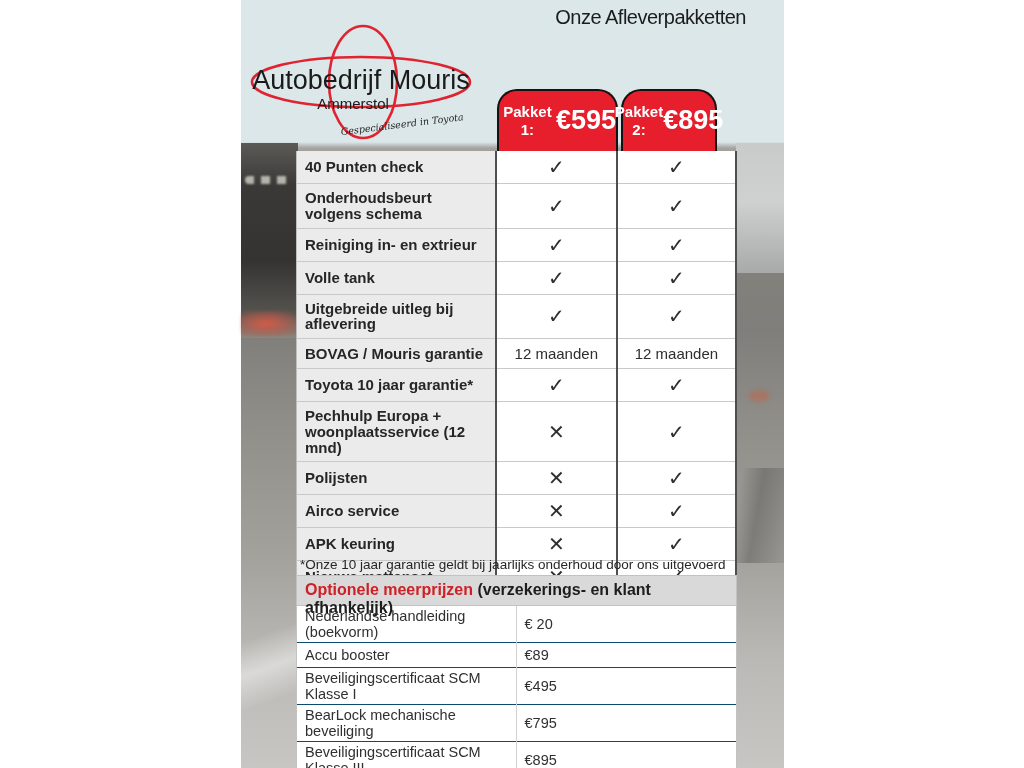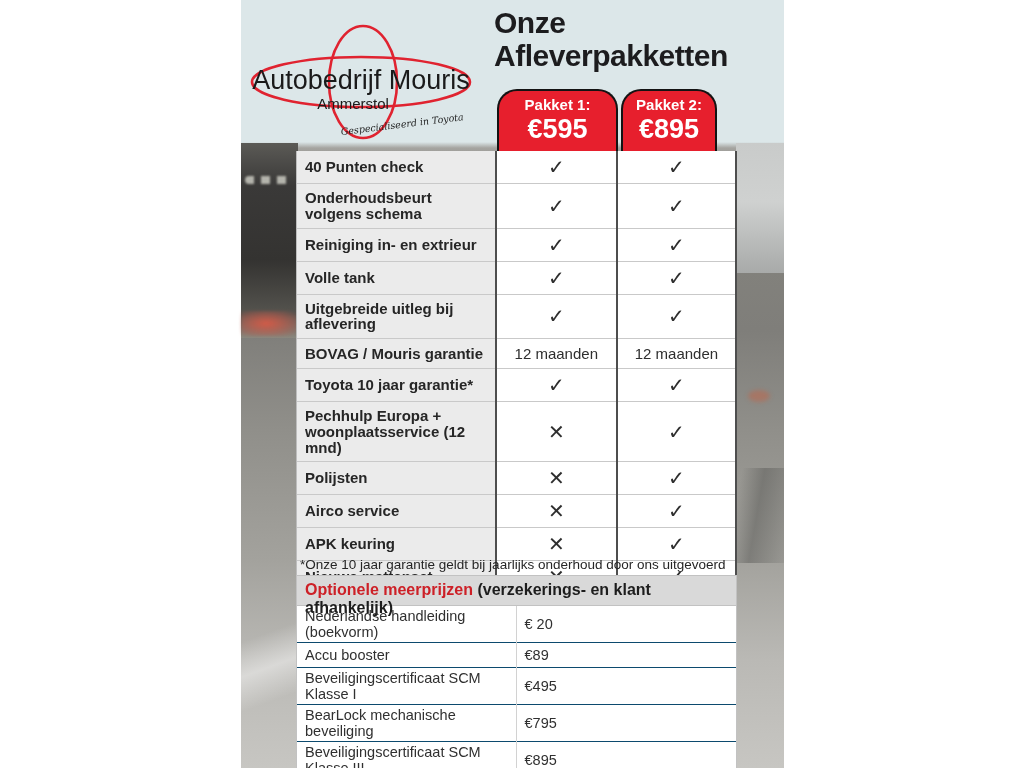"Onze Afleverpakketten" .page-title { font-size: 30px -> 20px; font-weight: bold -> normal; text-align: none -> right }
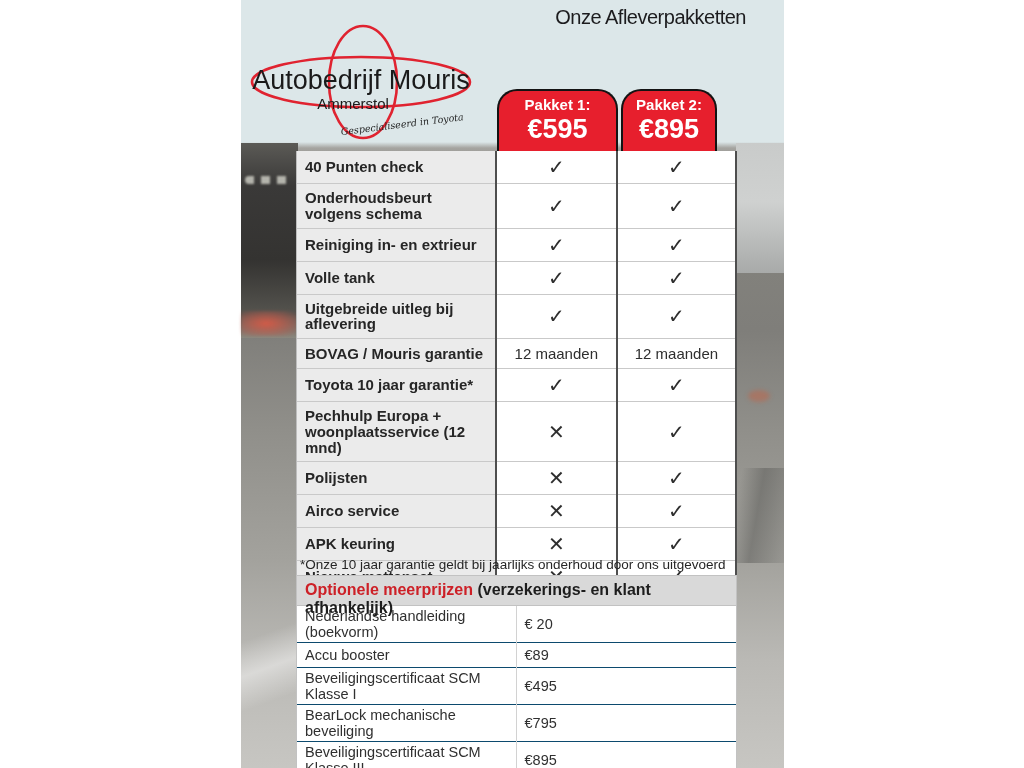"Pakket 1:" .pkg-box { flex-direction: column -> row }
